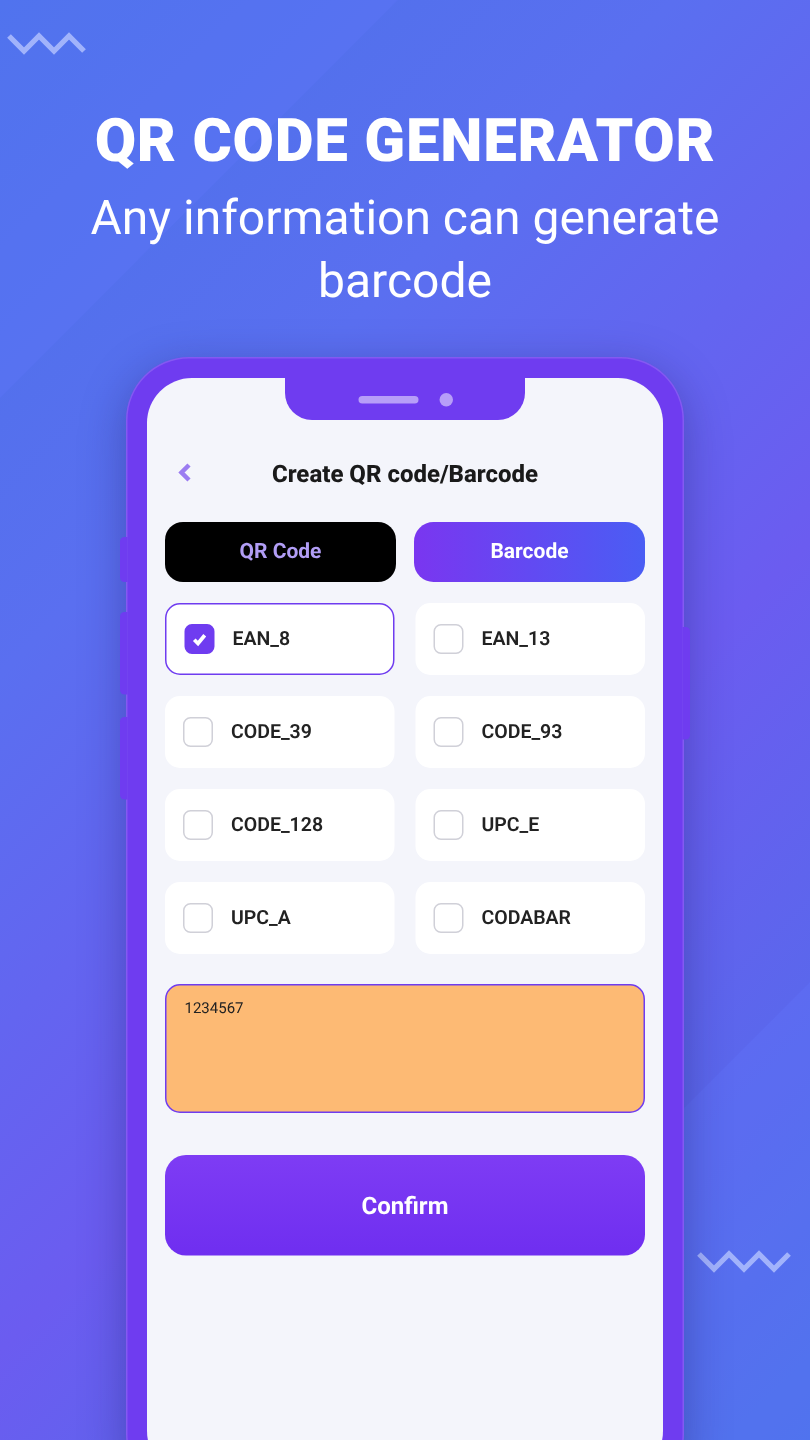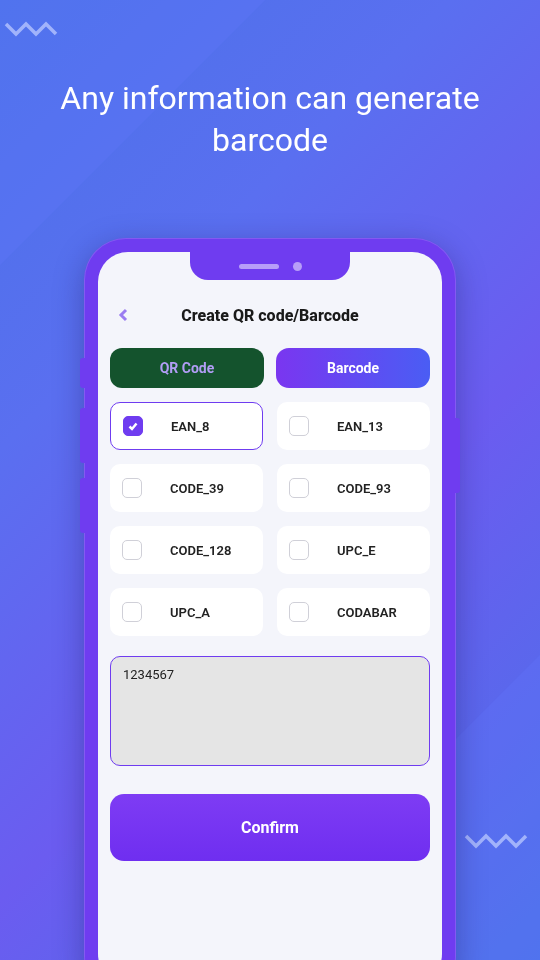"QR CODE GENERATOR" h1 { html: none -> <h1>QR CODE GENERATOR</h1> }
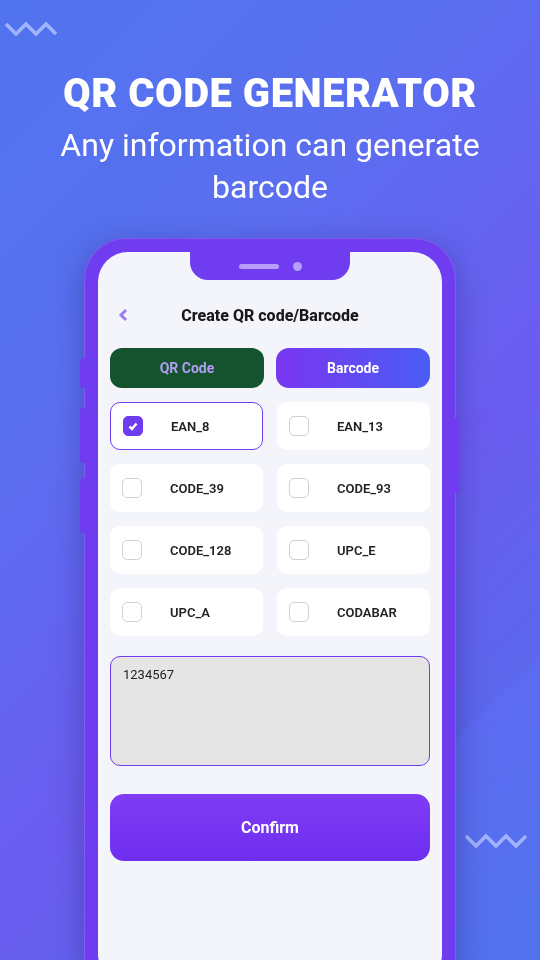"QR Code" .tab.inactive { background: #14532d -> #000000 }
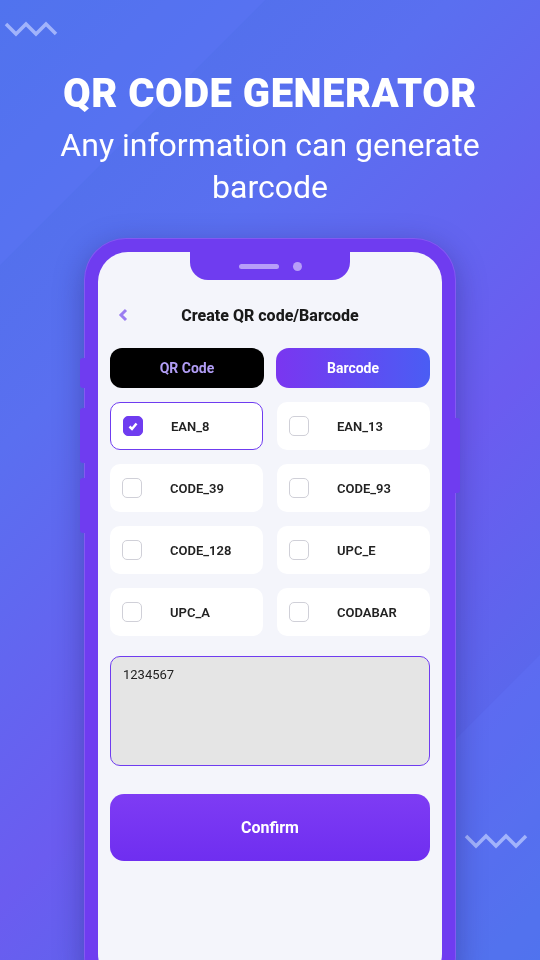"EAN_8" .opt { gap: 28px -> 12px }
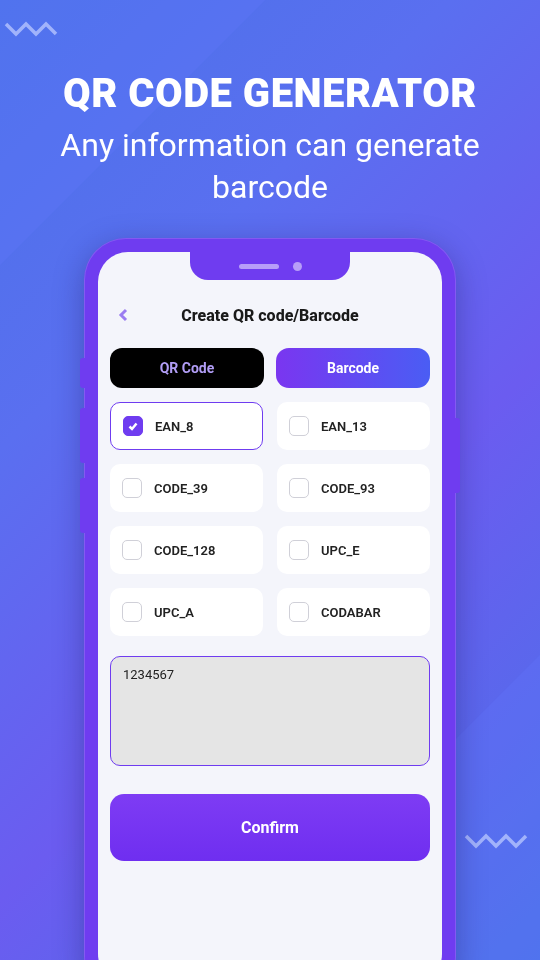"1234567" .textarea { background: #e5e5e5 -> #fdba74; font-size: 13px -> 10px; height: 110px -> 86px }
